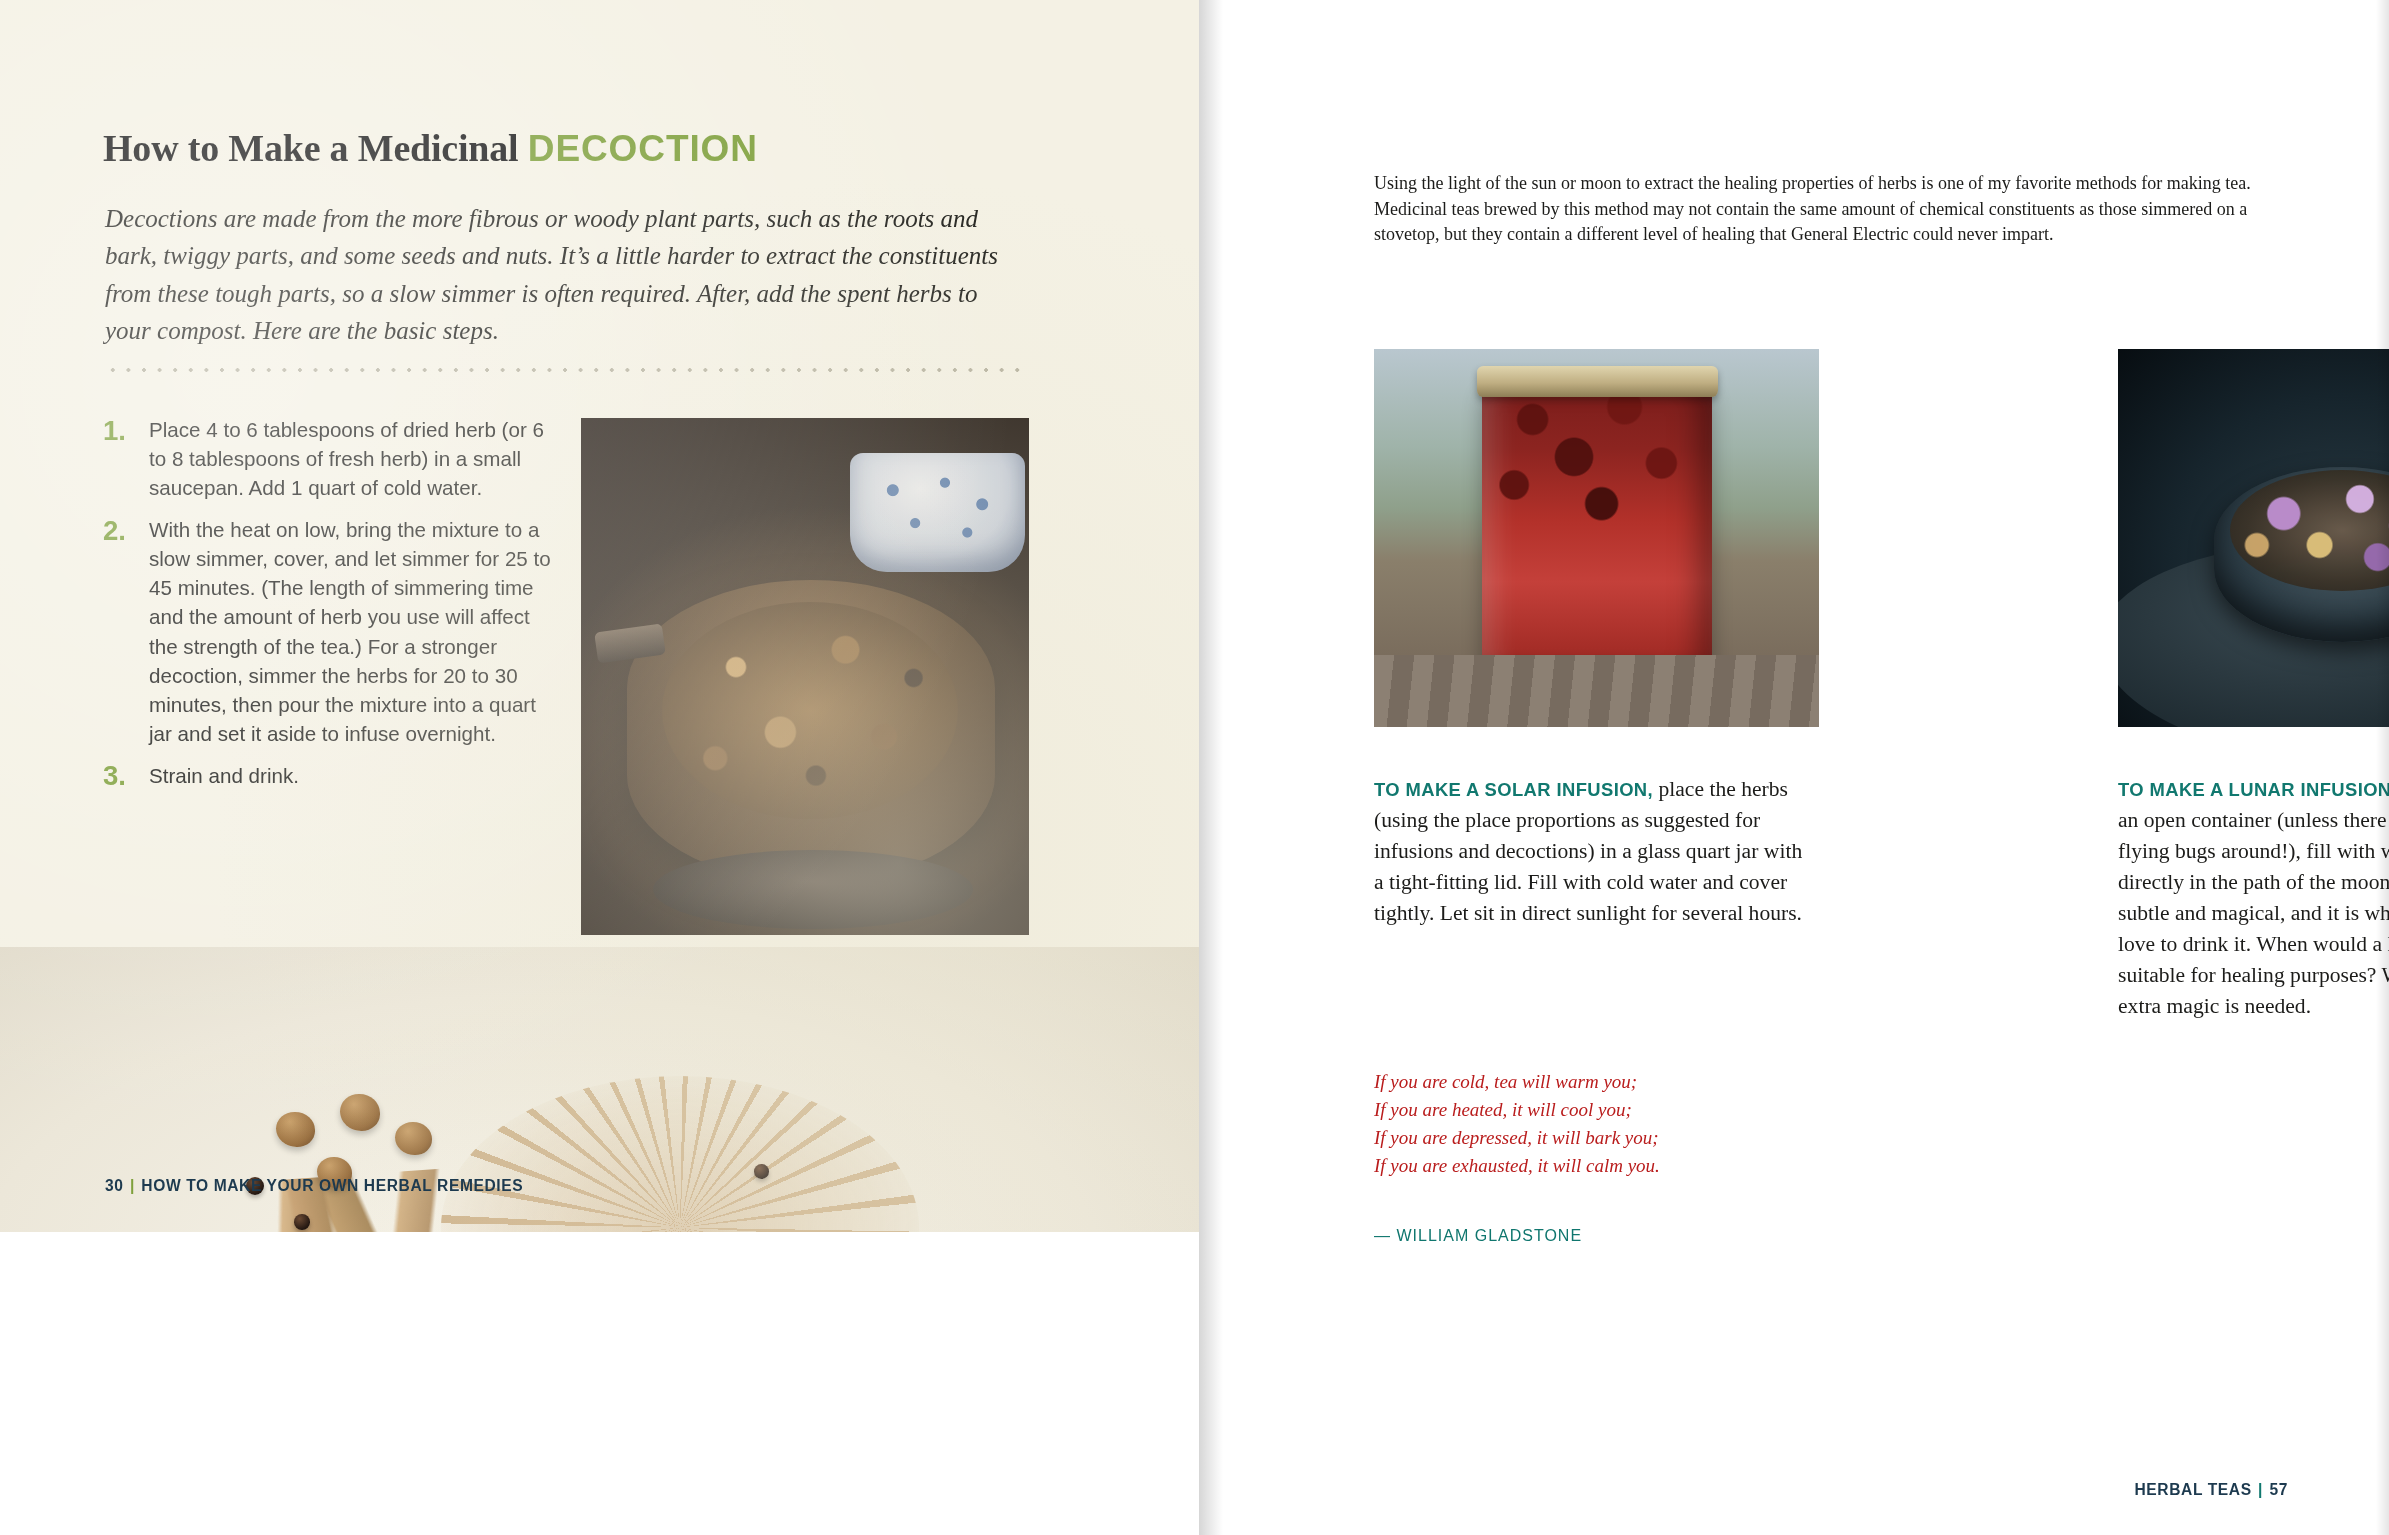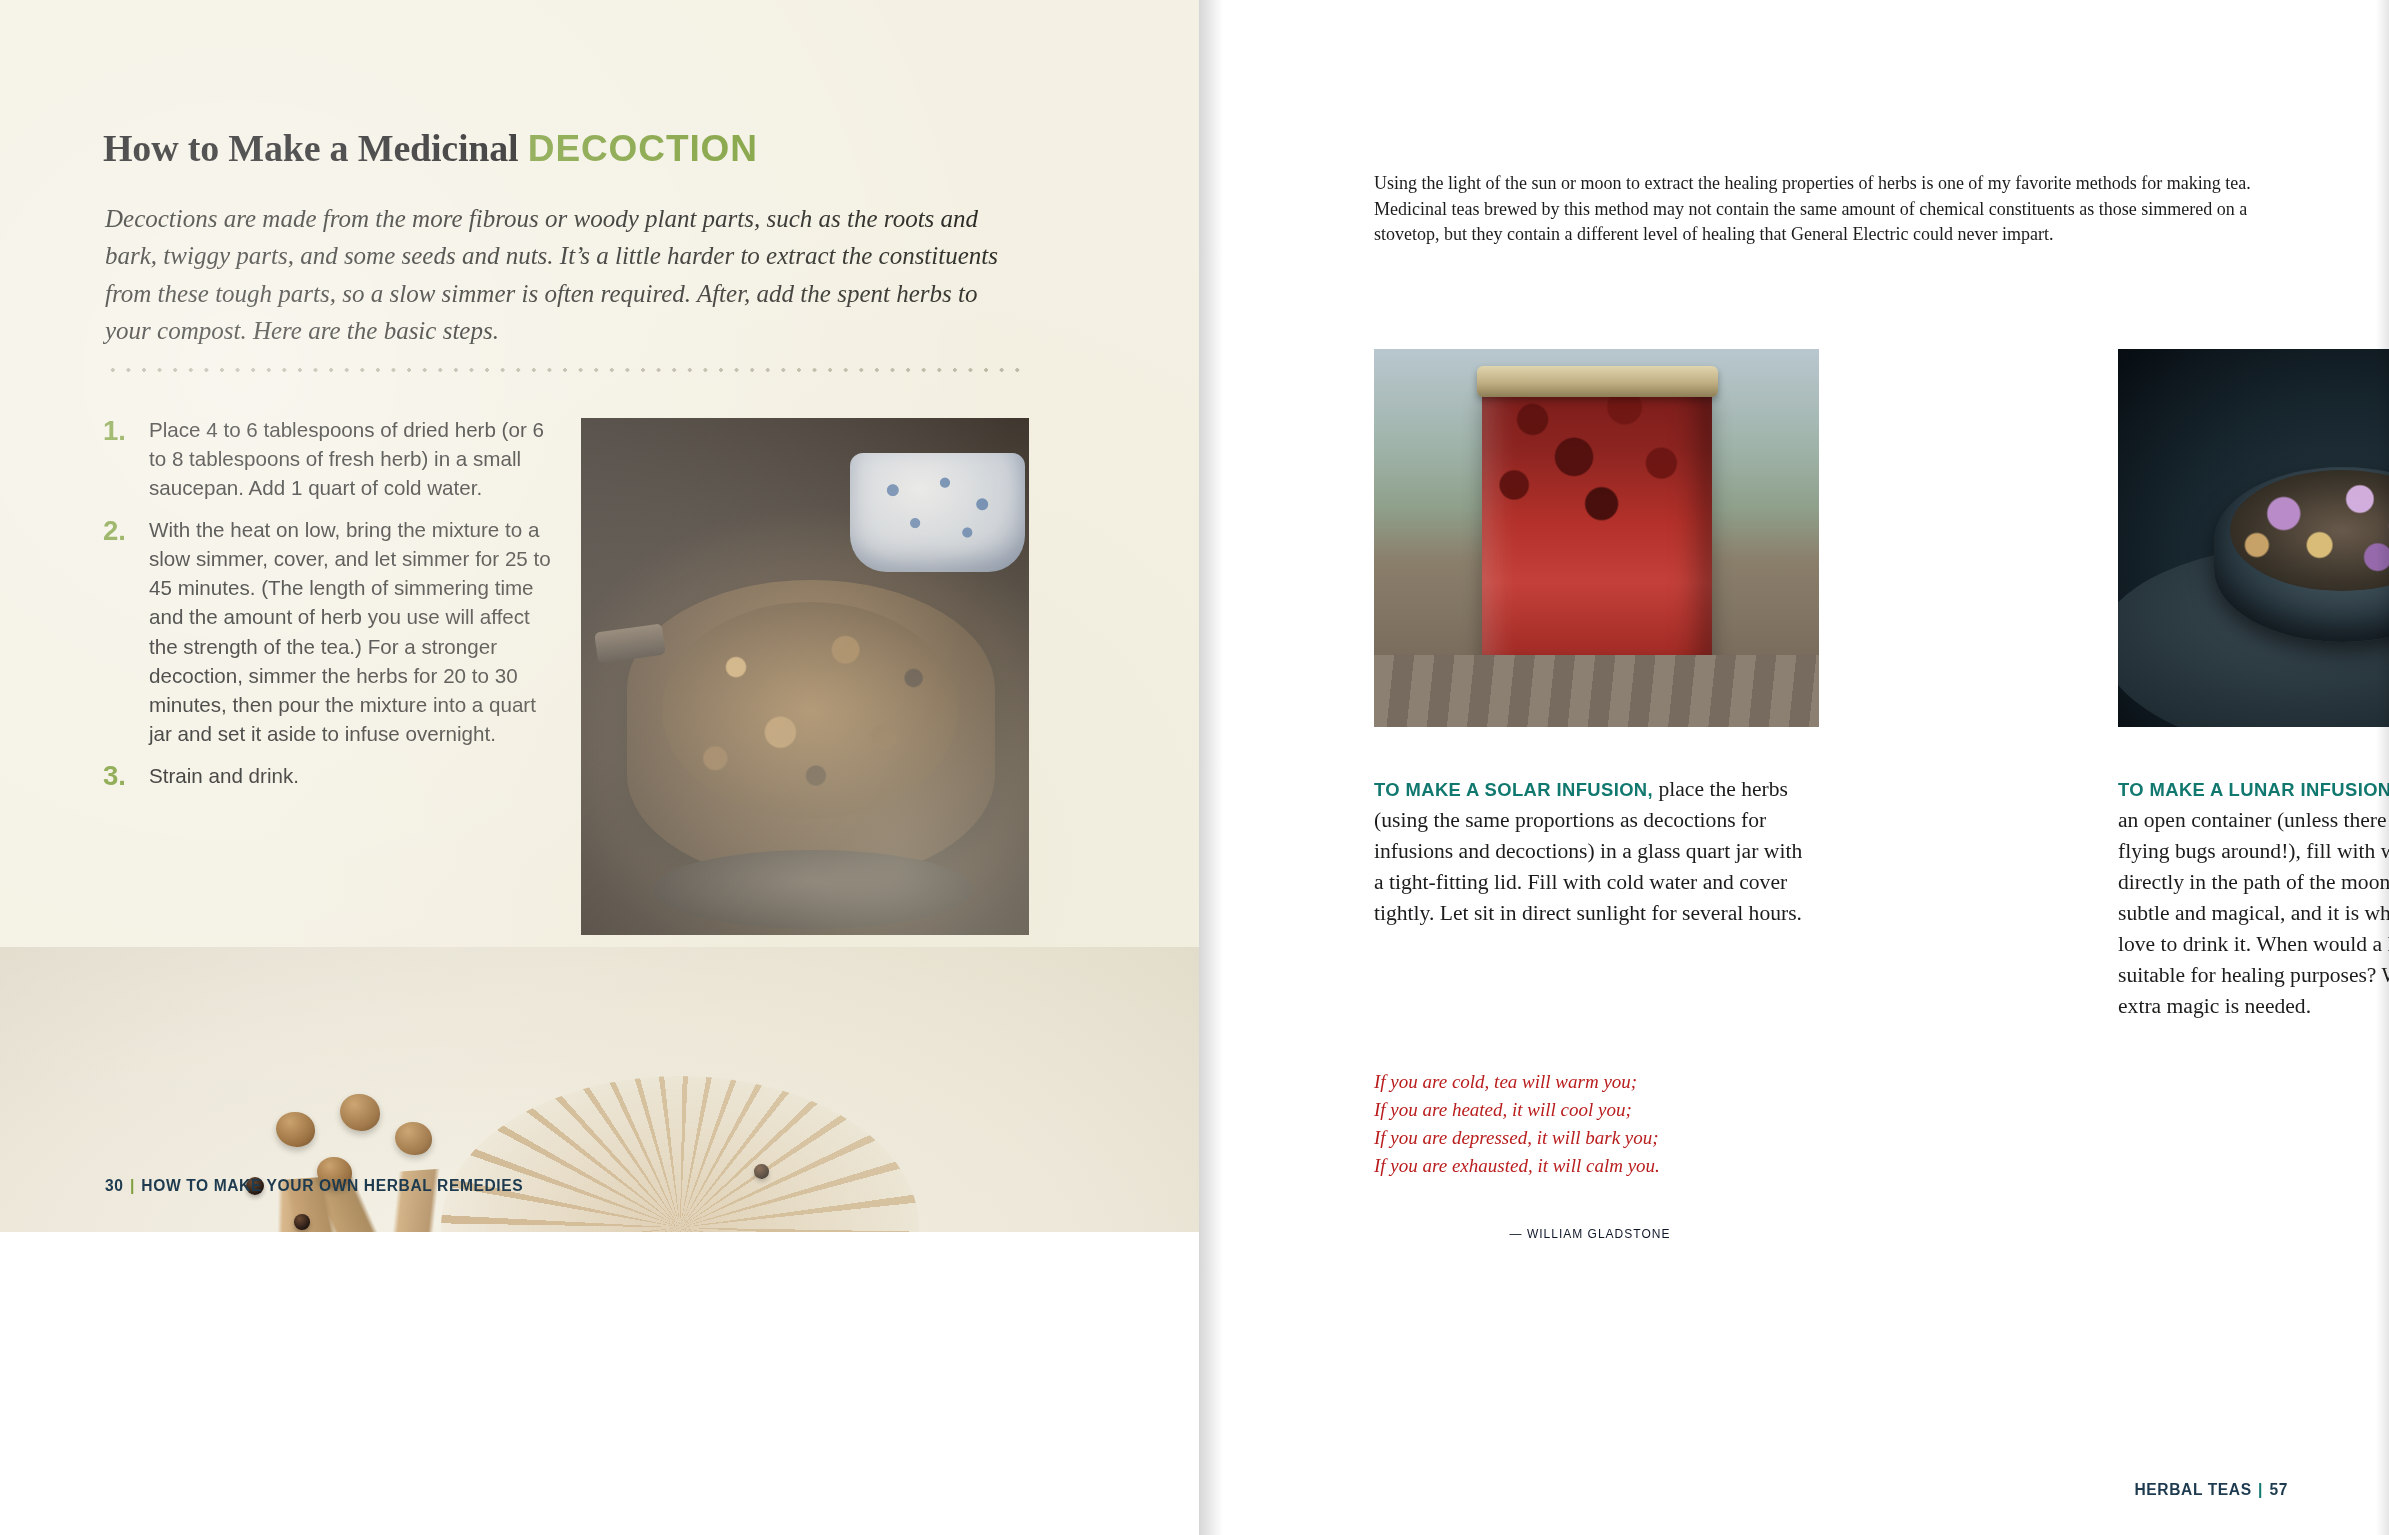"place the herbs (using the" span { text: same proportions as decoctions -> place proportions as suggested }
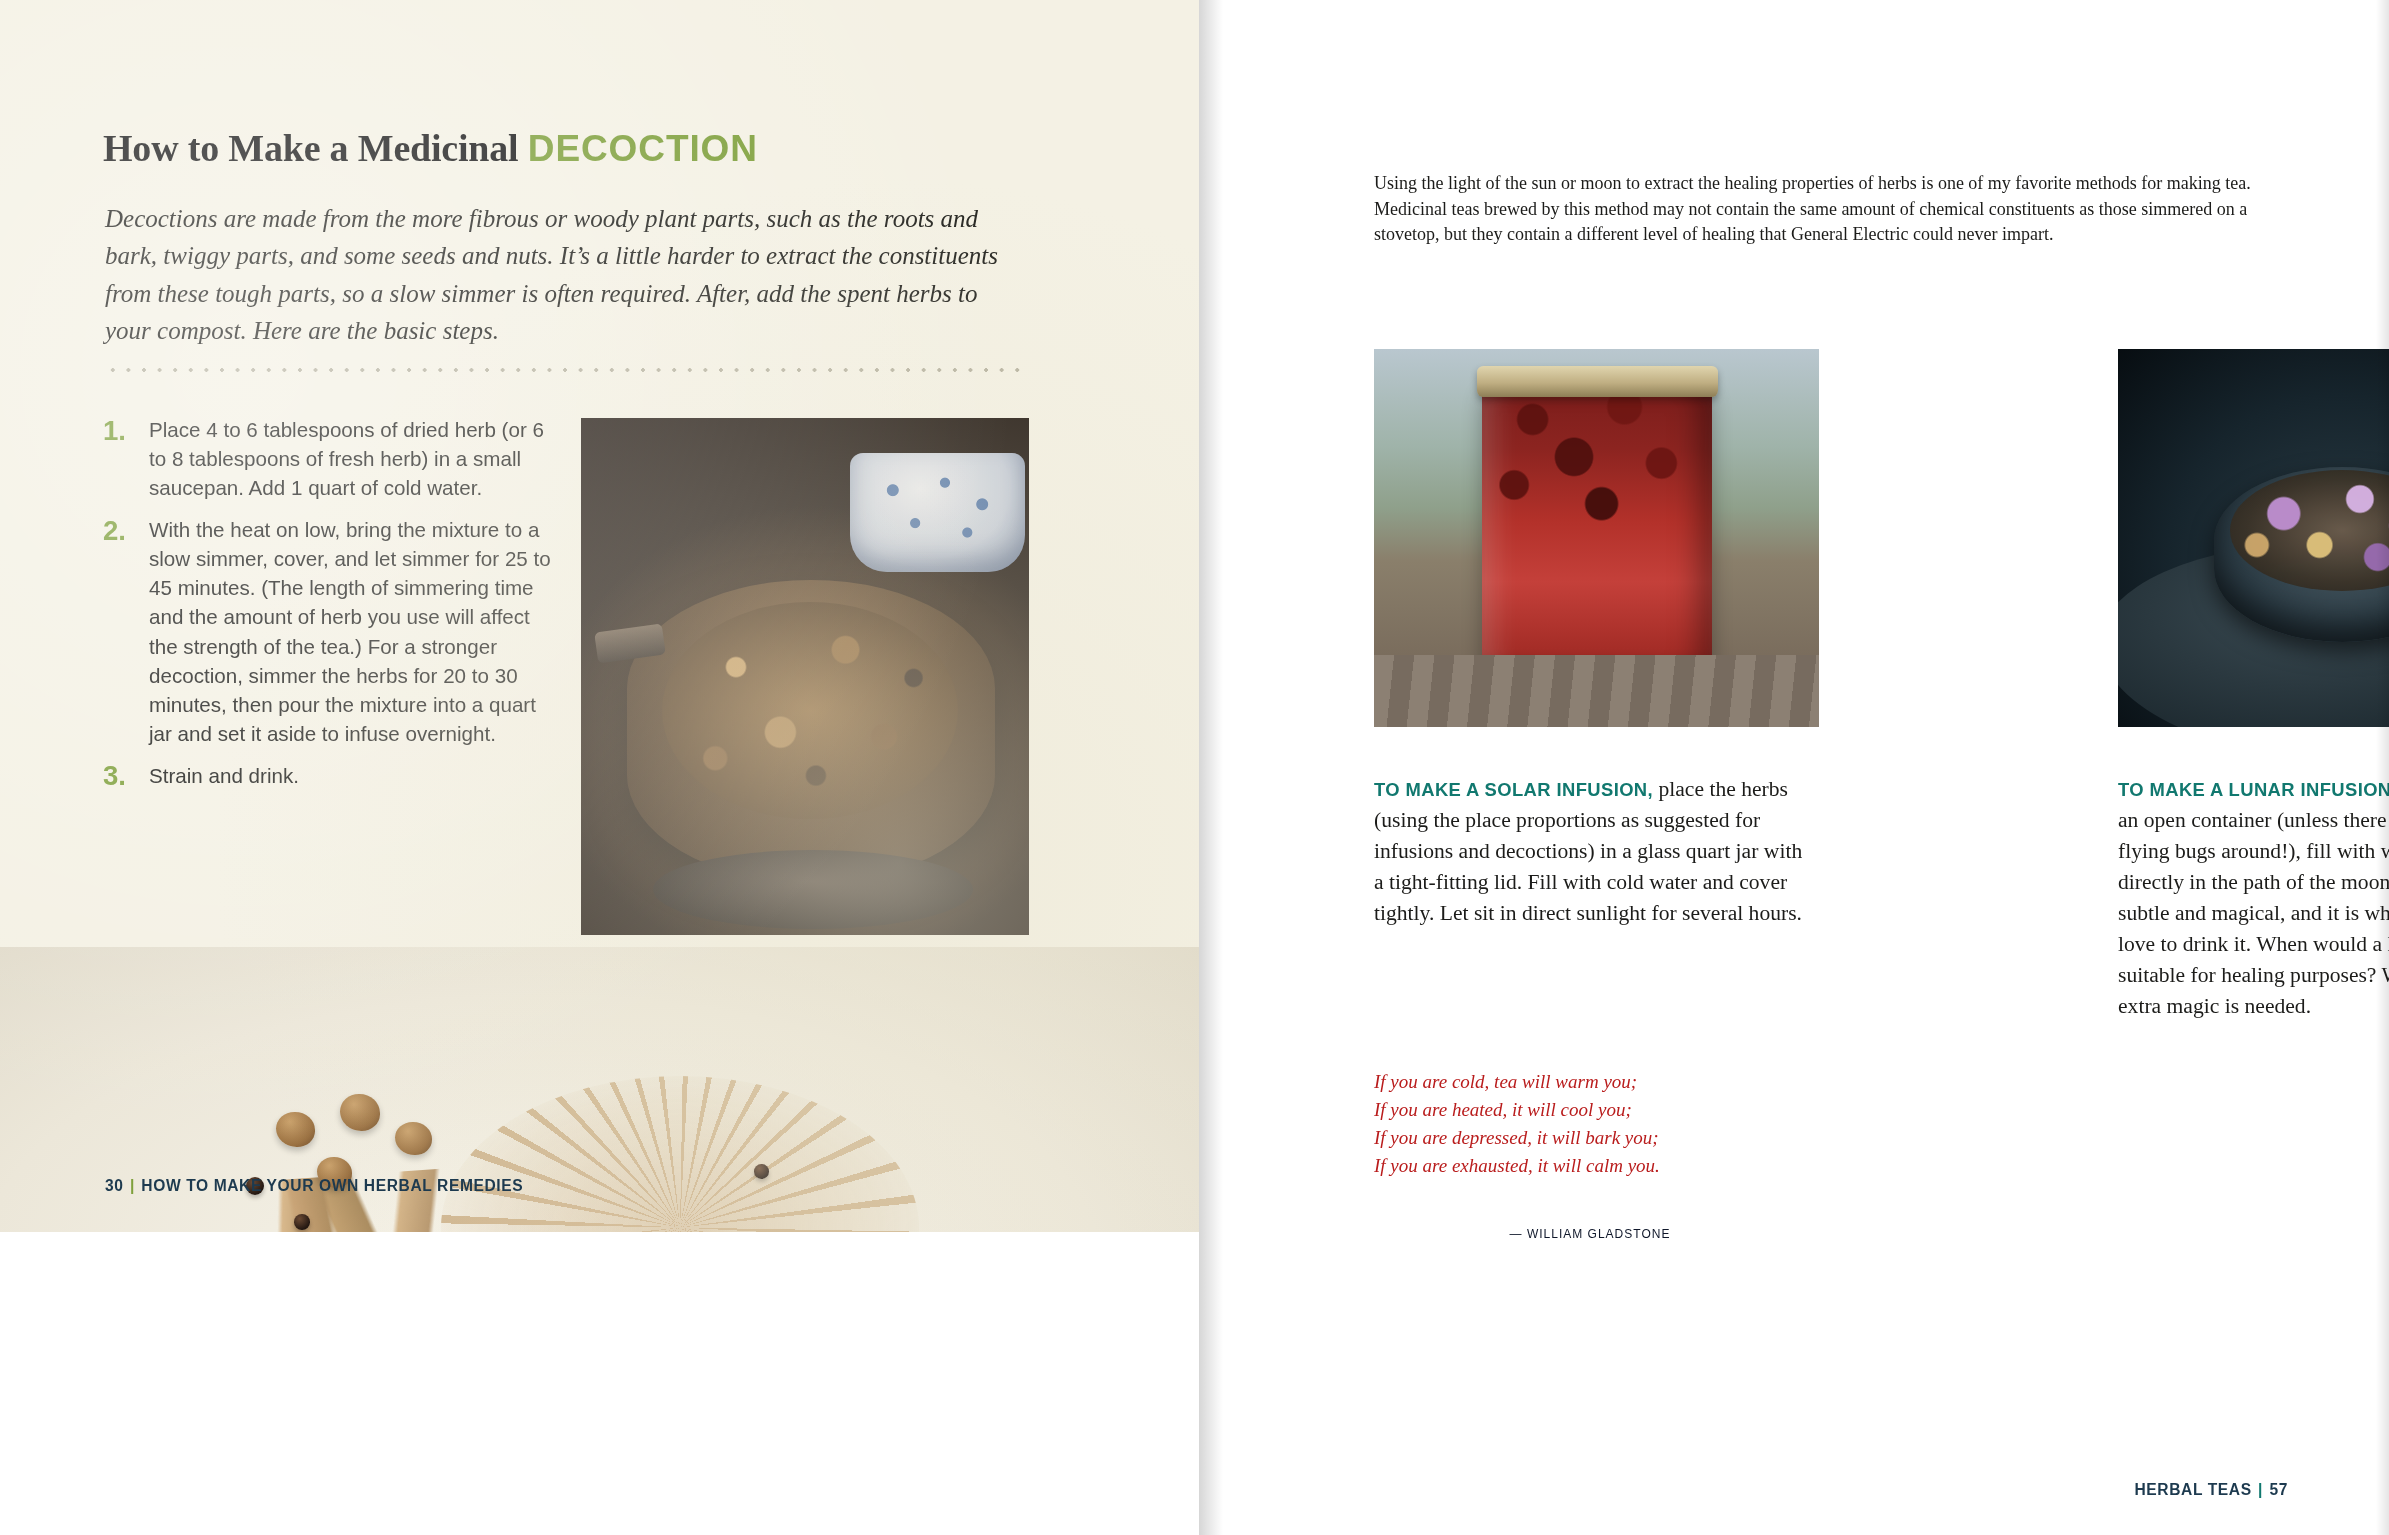"— WILLIAM GLADSTONE" .quote-attr { color: #0f172a -> #0f766e; font-size: 12px -> 16px; text-align: center -> left }
